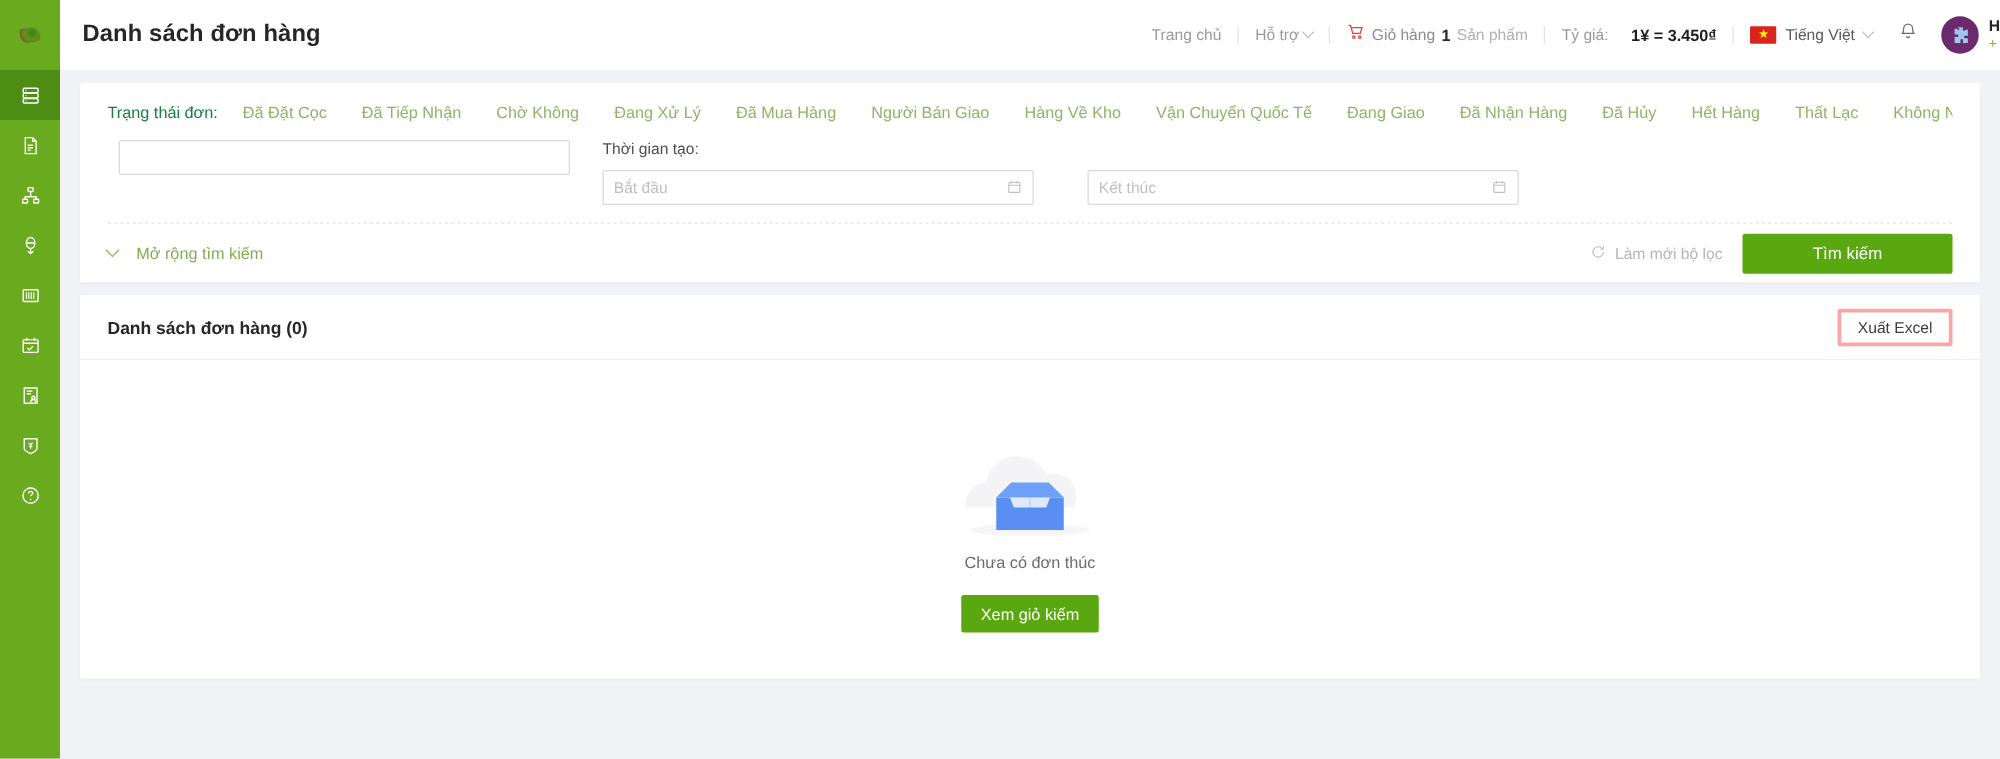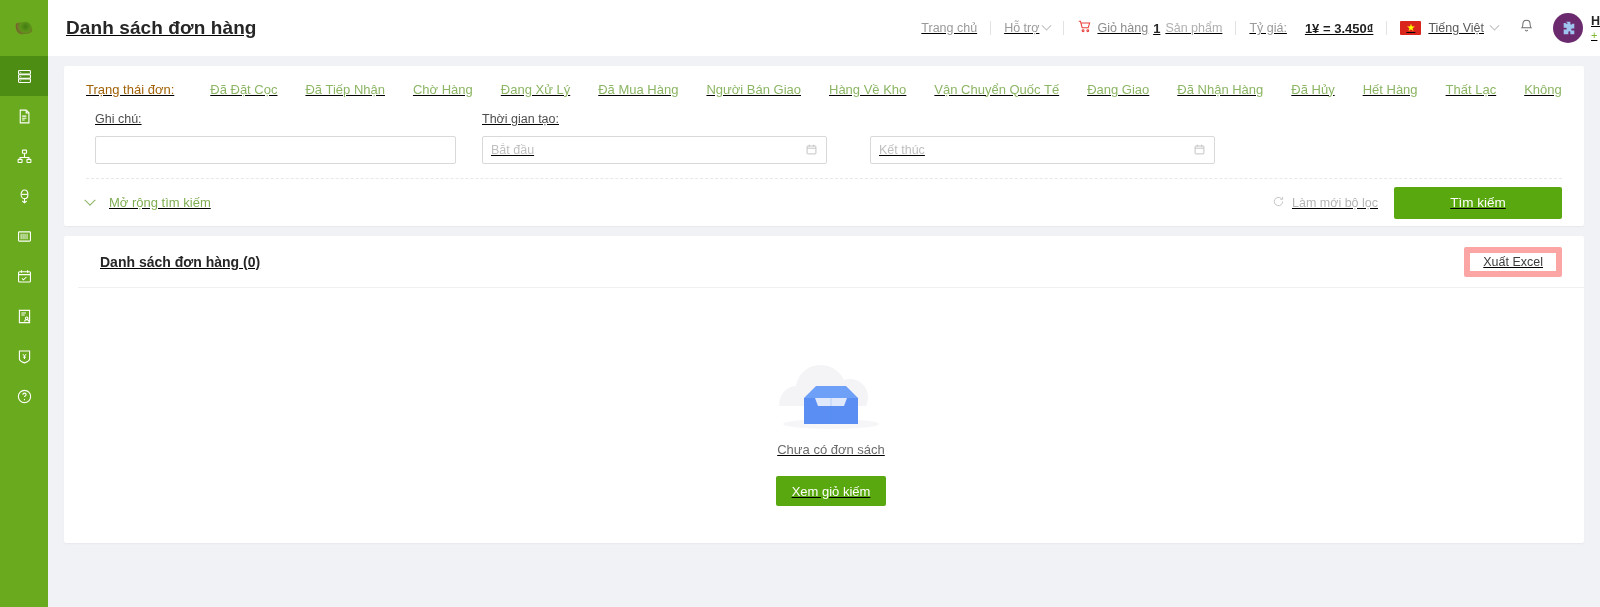"Danh sách đơn hàng" #app { text-decoration: underline -> none }
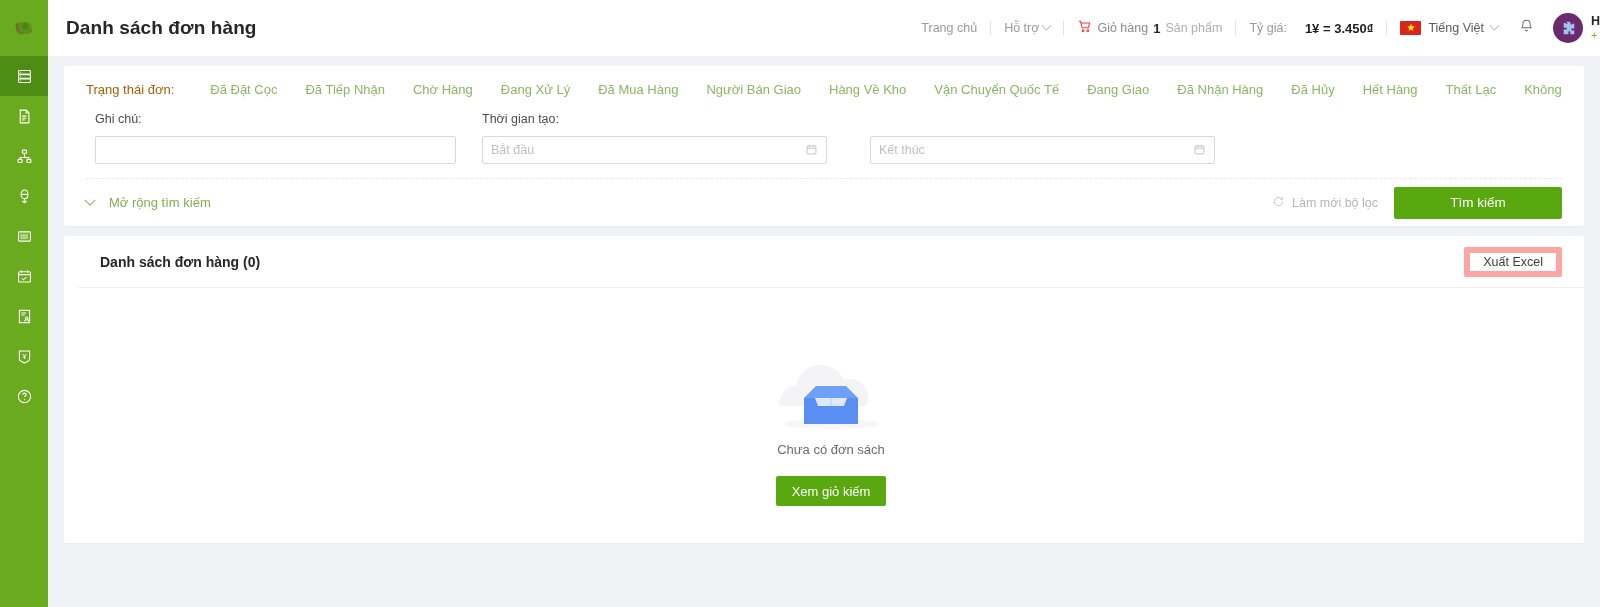"Trạng thái đơn:" .status-label { color: #a16207 -> #15803d; margin-right: 22px -> 6px }
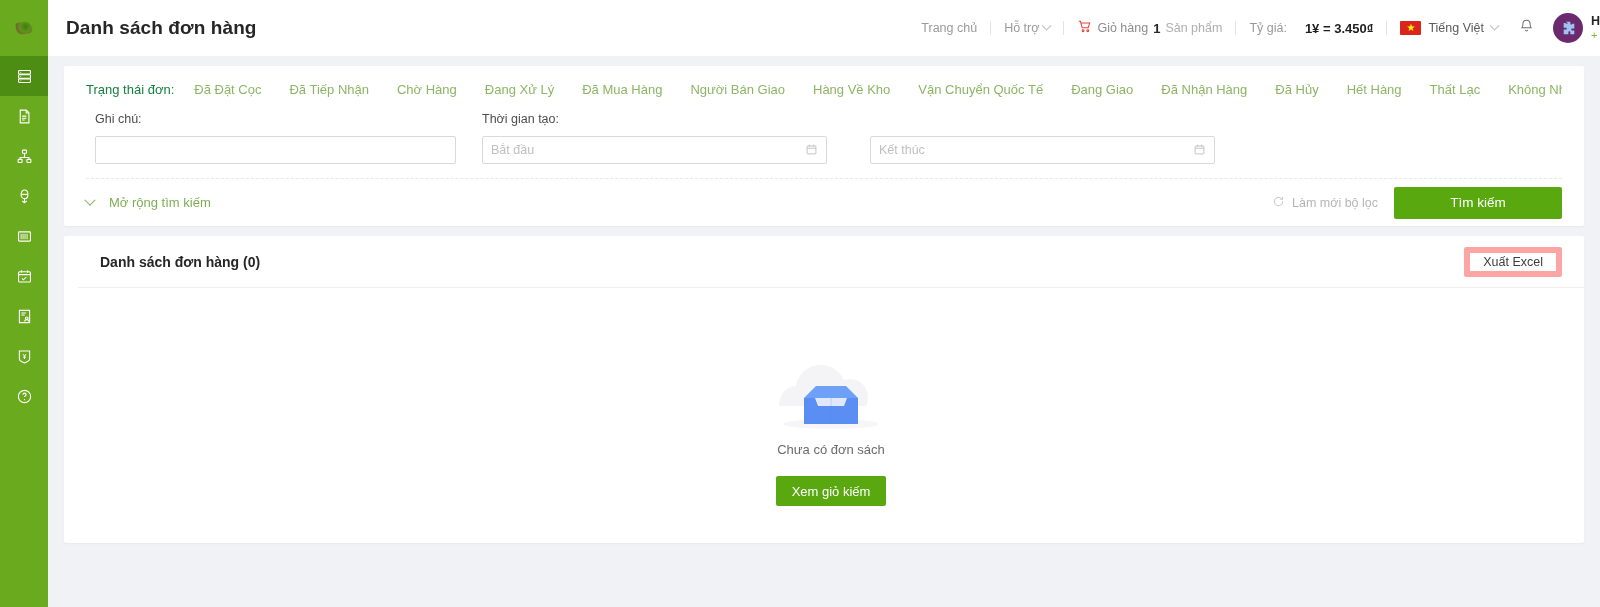"Chờ Hàng" span.status-tab { text: Hàng -> Không }
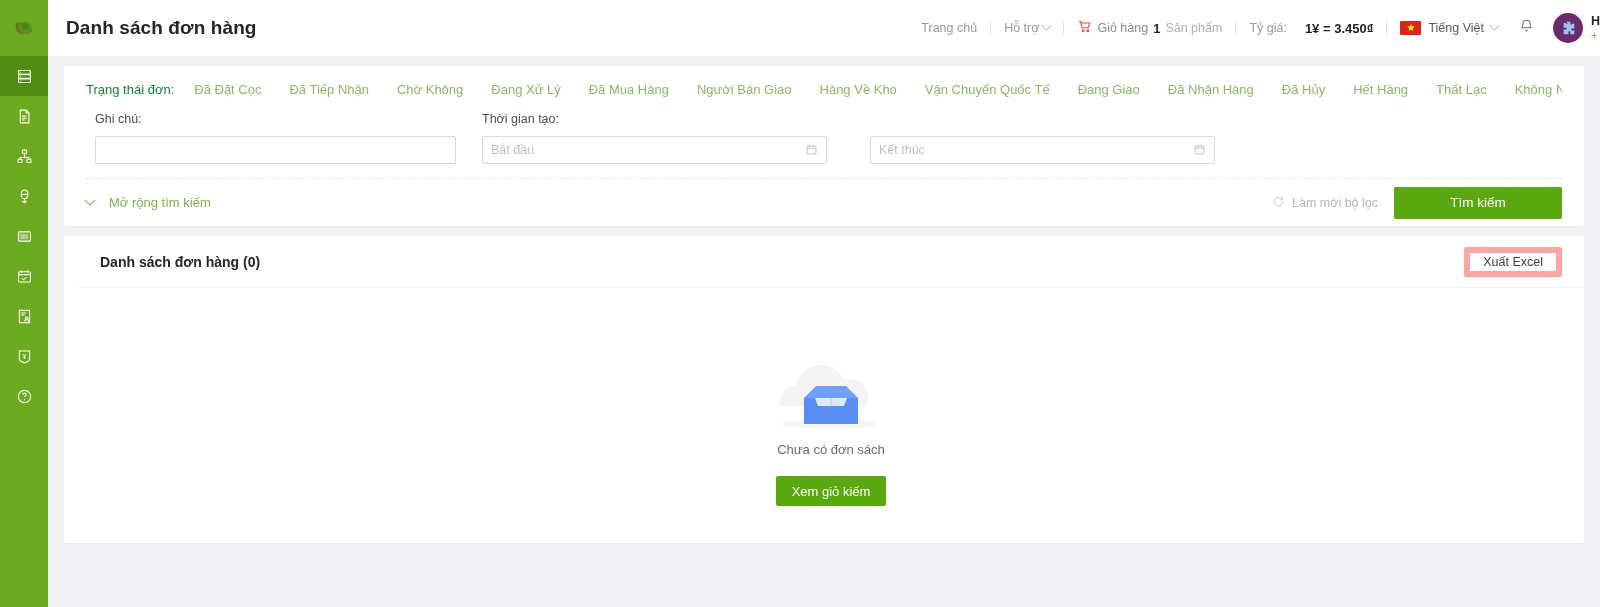"Ghi chú:" span.field-label { html: <span>Ghi chú:</span> -> none }
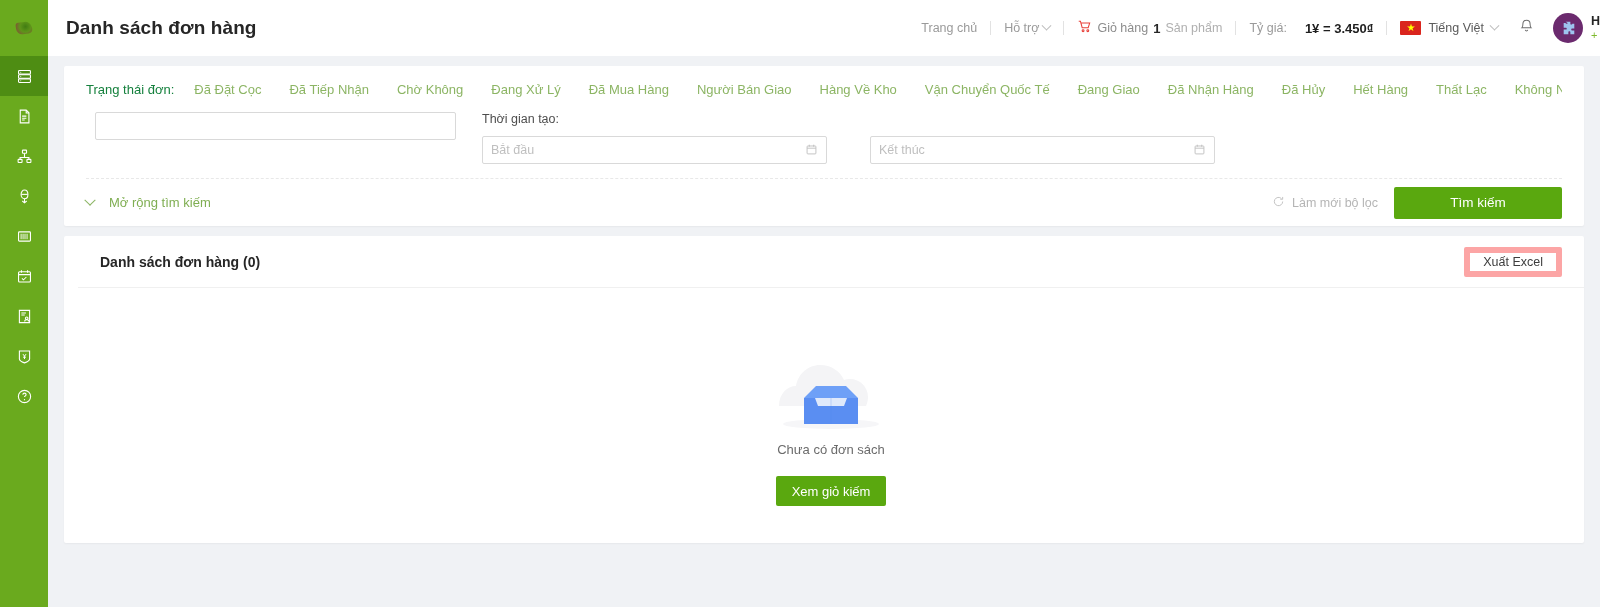"Danh sách đơn hàng (0)" .card { padding-left: 14px -> none }
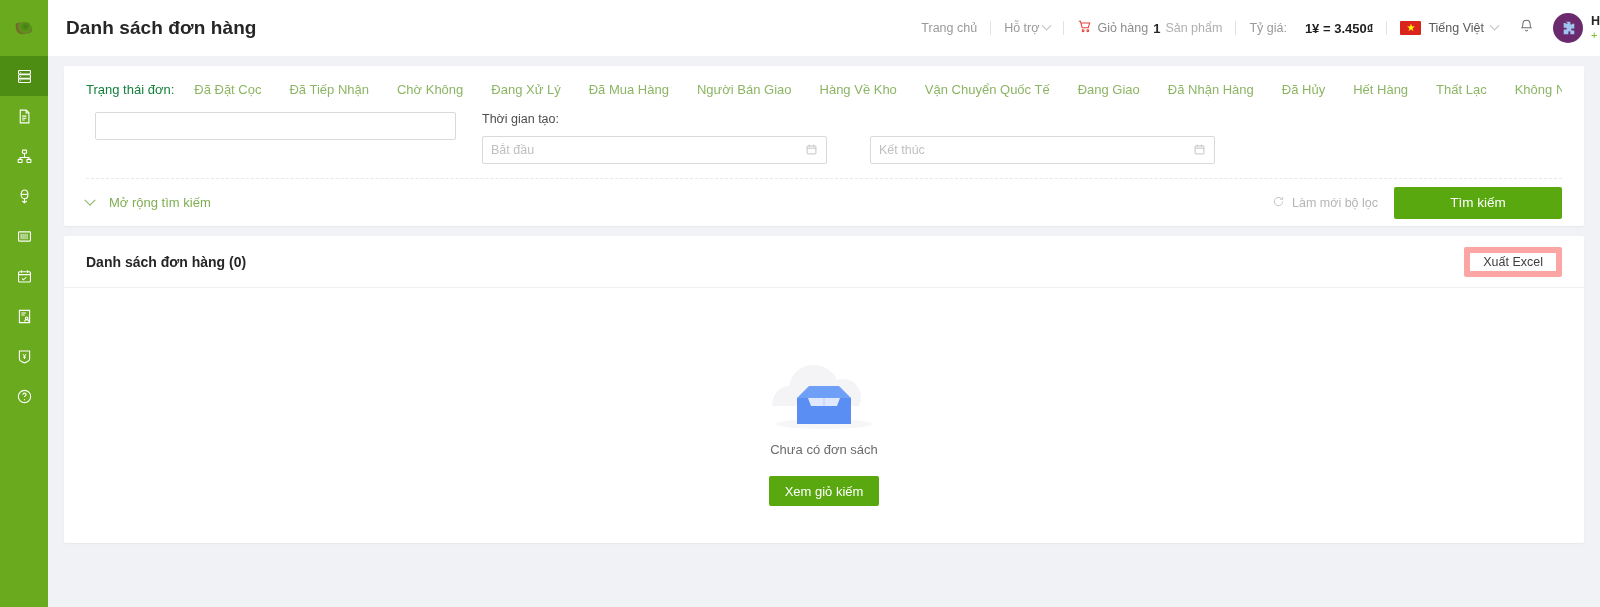"Xuất Excel" .btn-excel { border: 6px solid #fca5a5 -> 3px solid #fca5a5 }
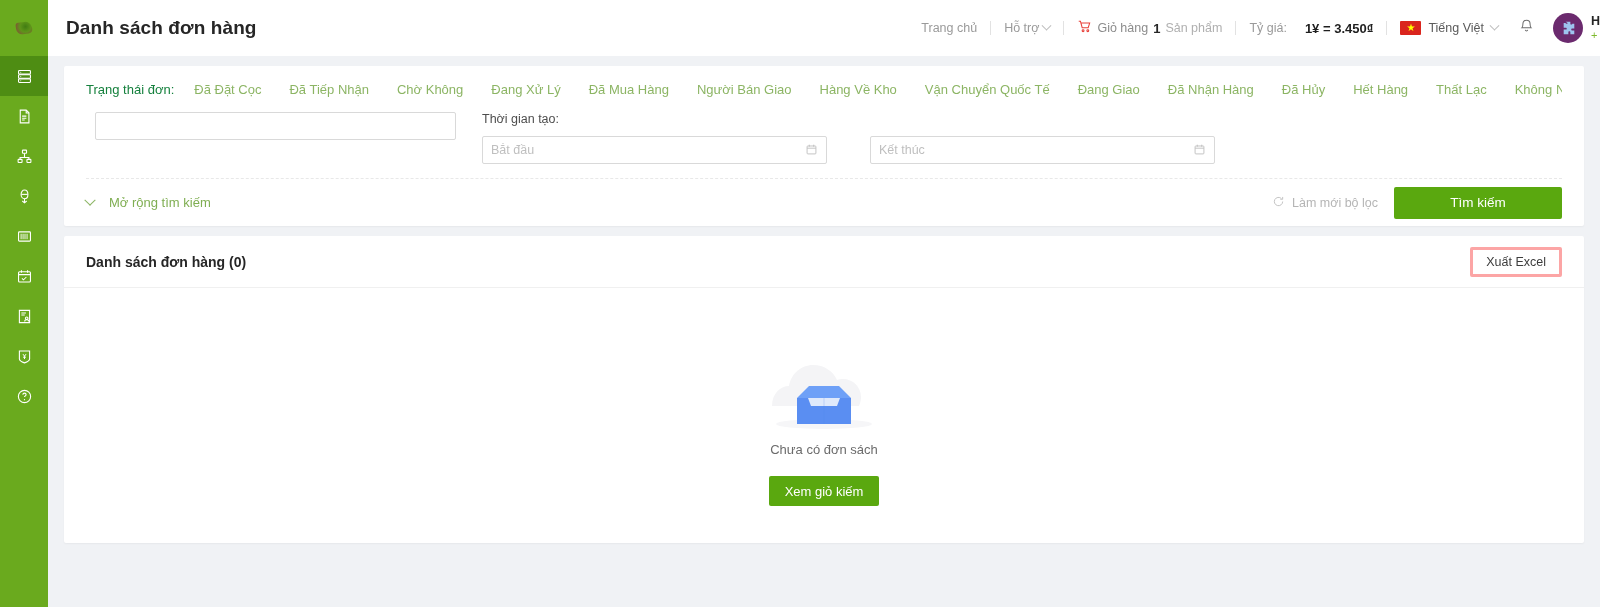"Chưa có đơn sách" div.empty-text { text: sách -> thúc }
